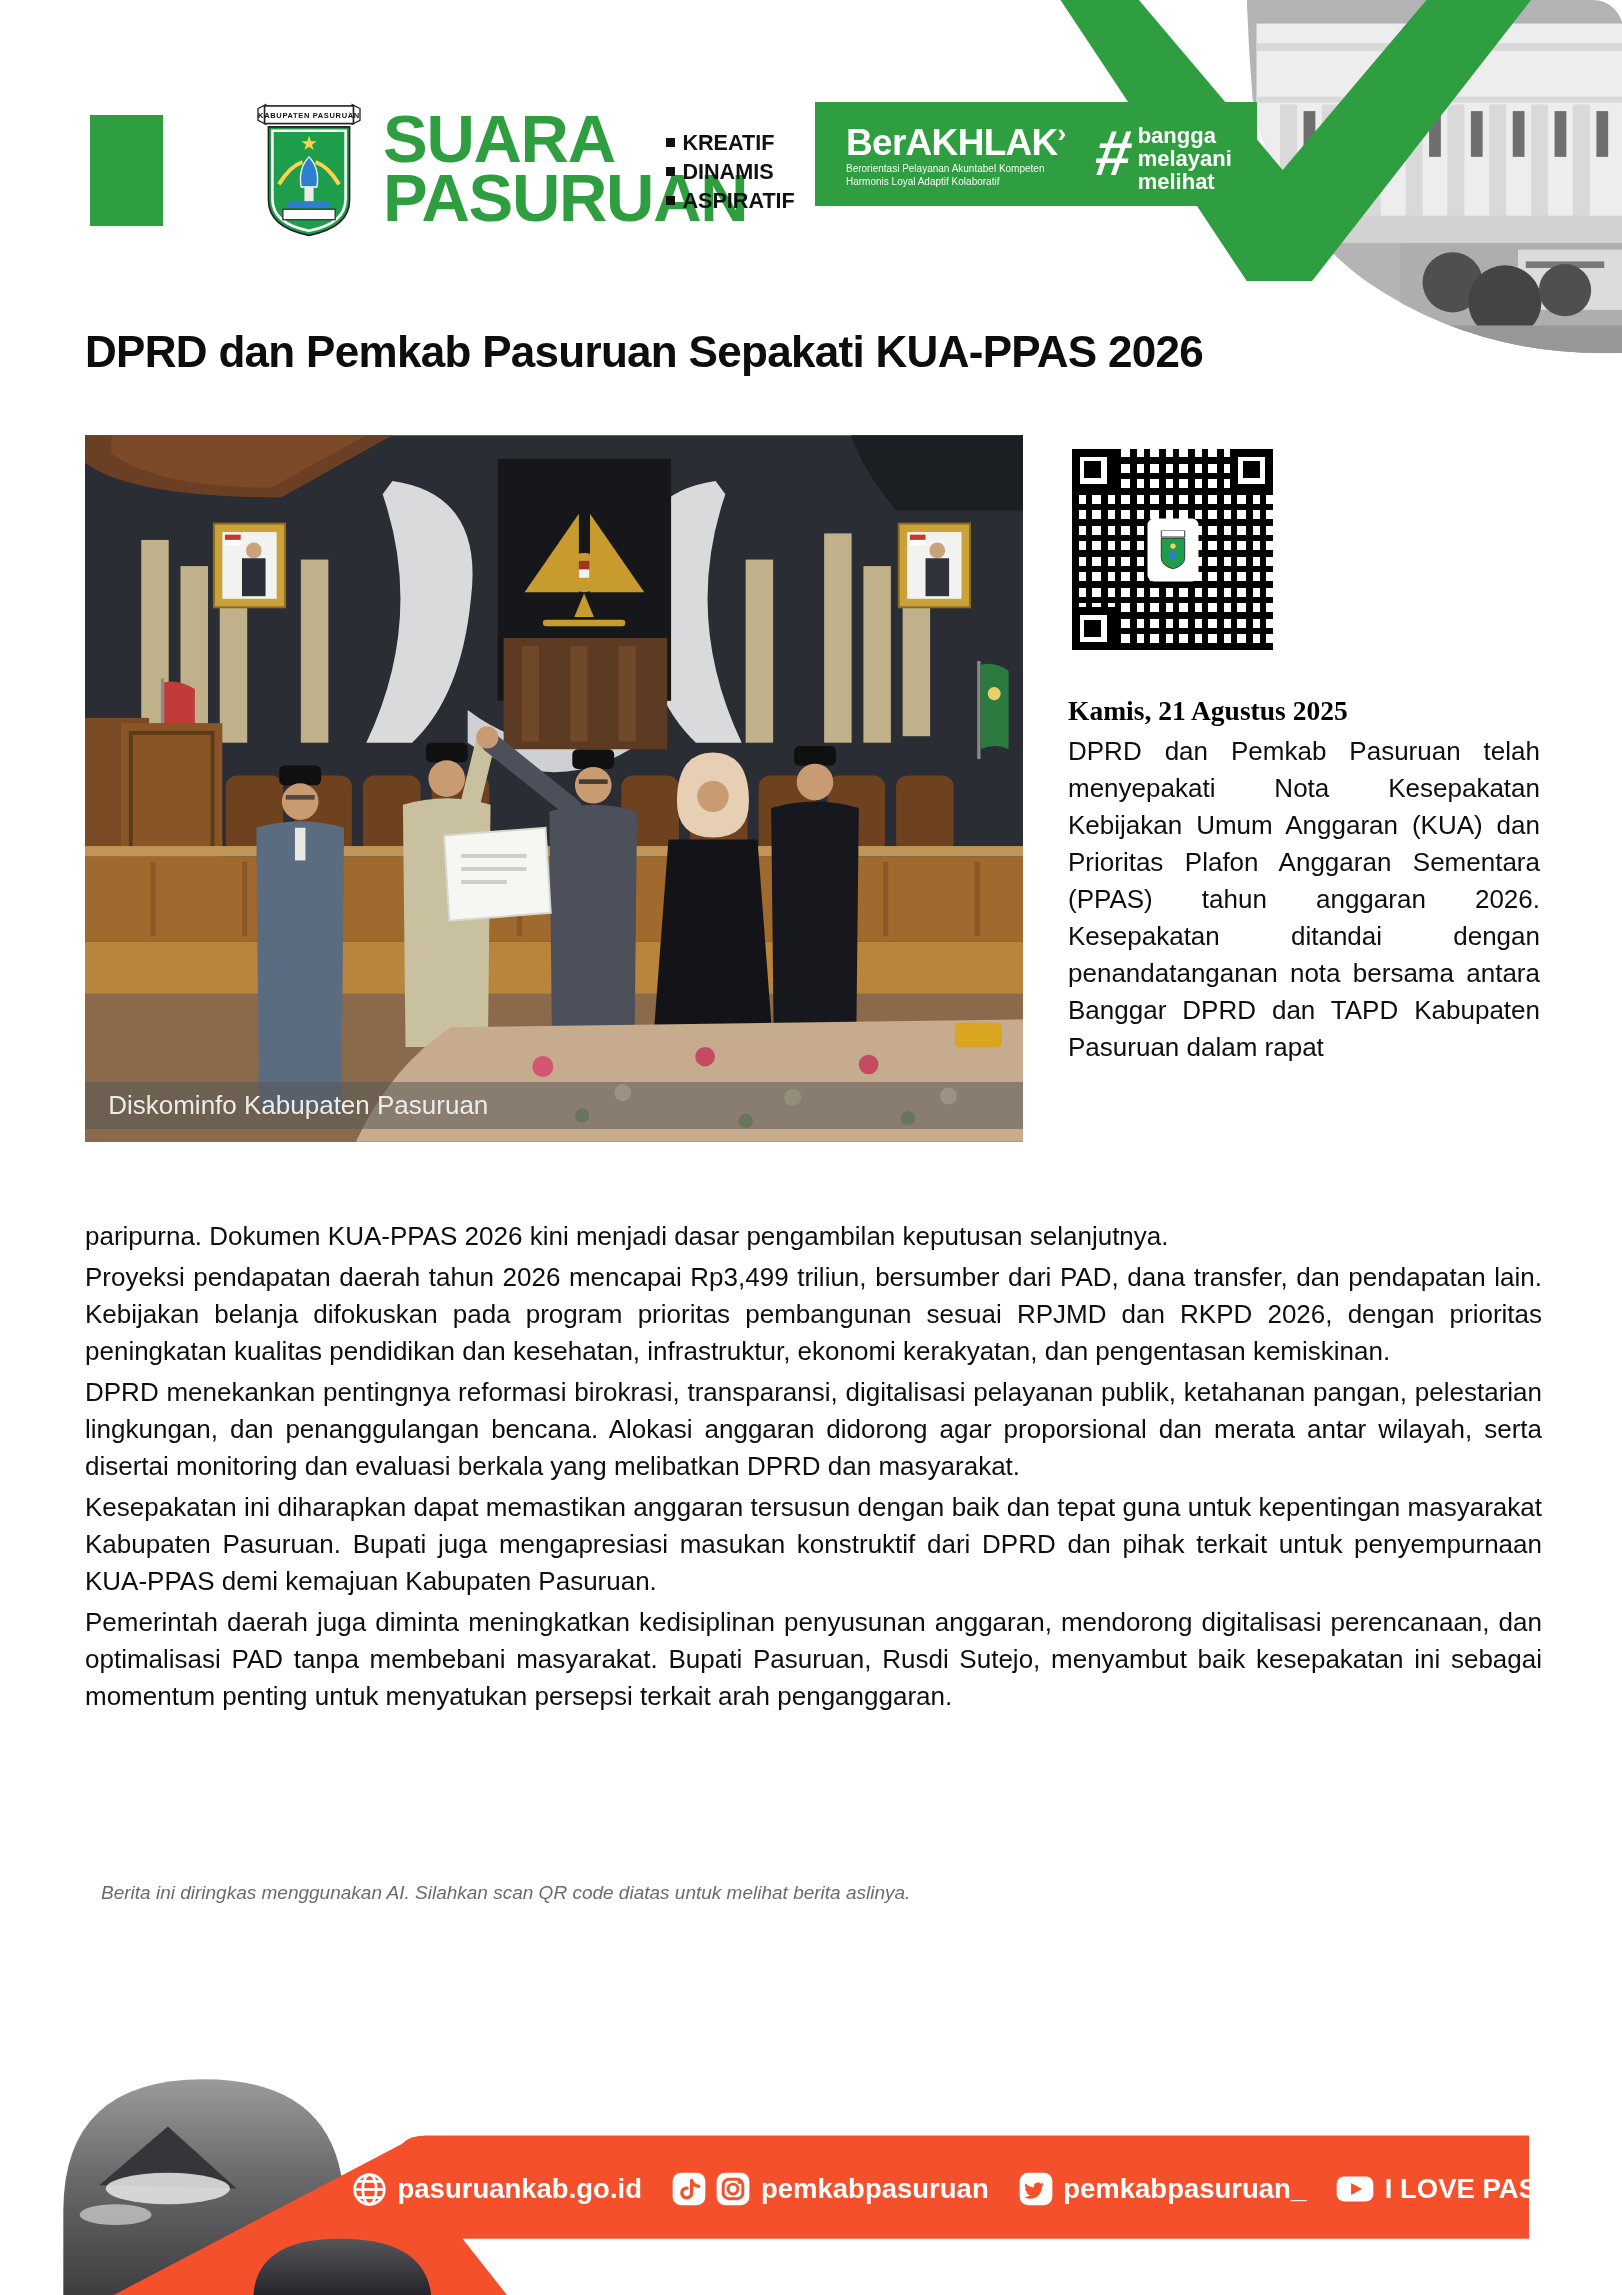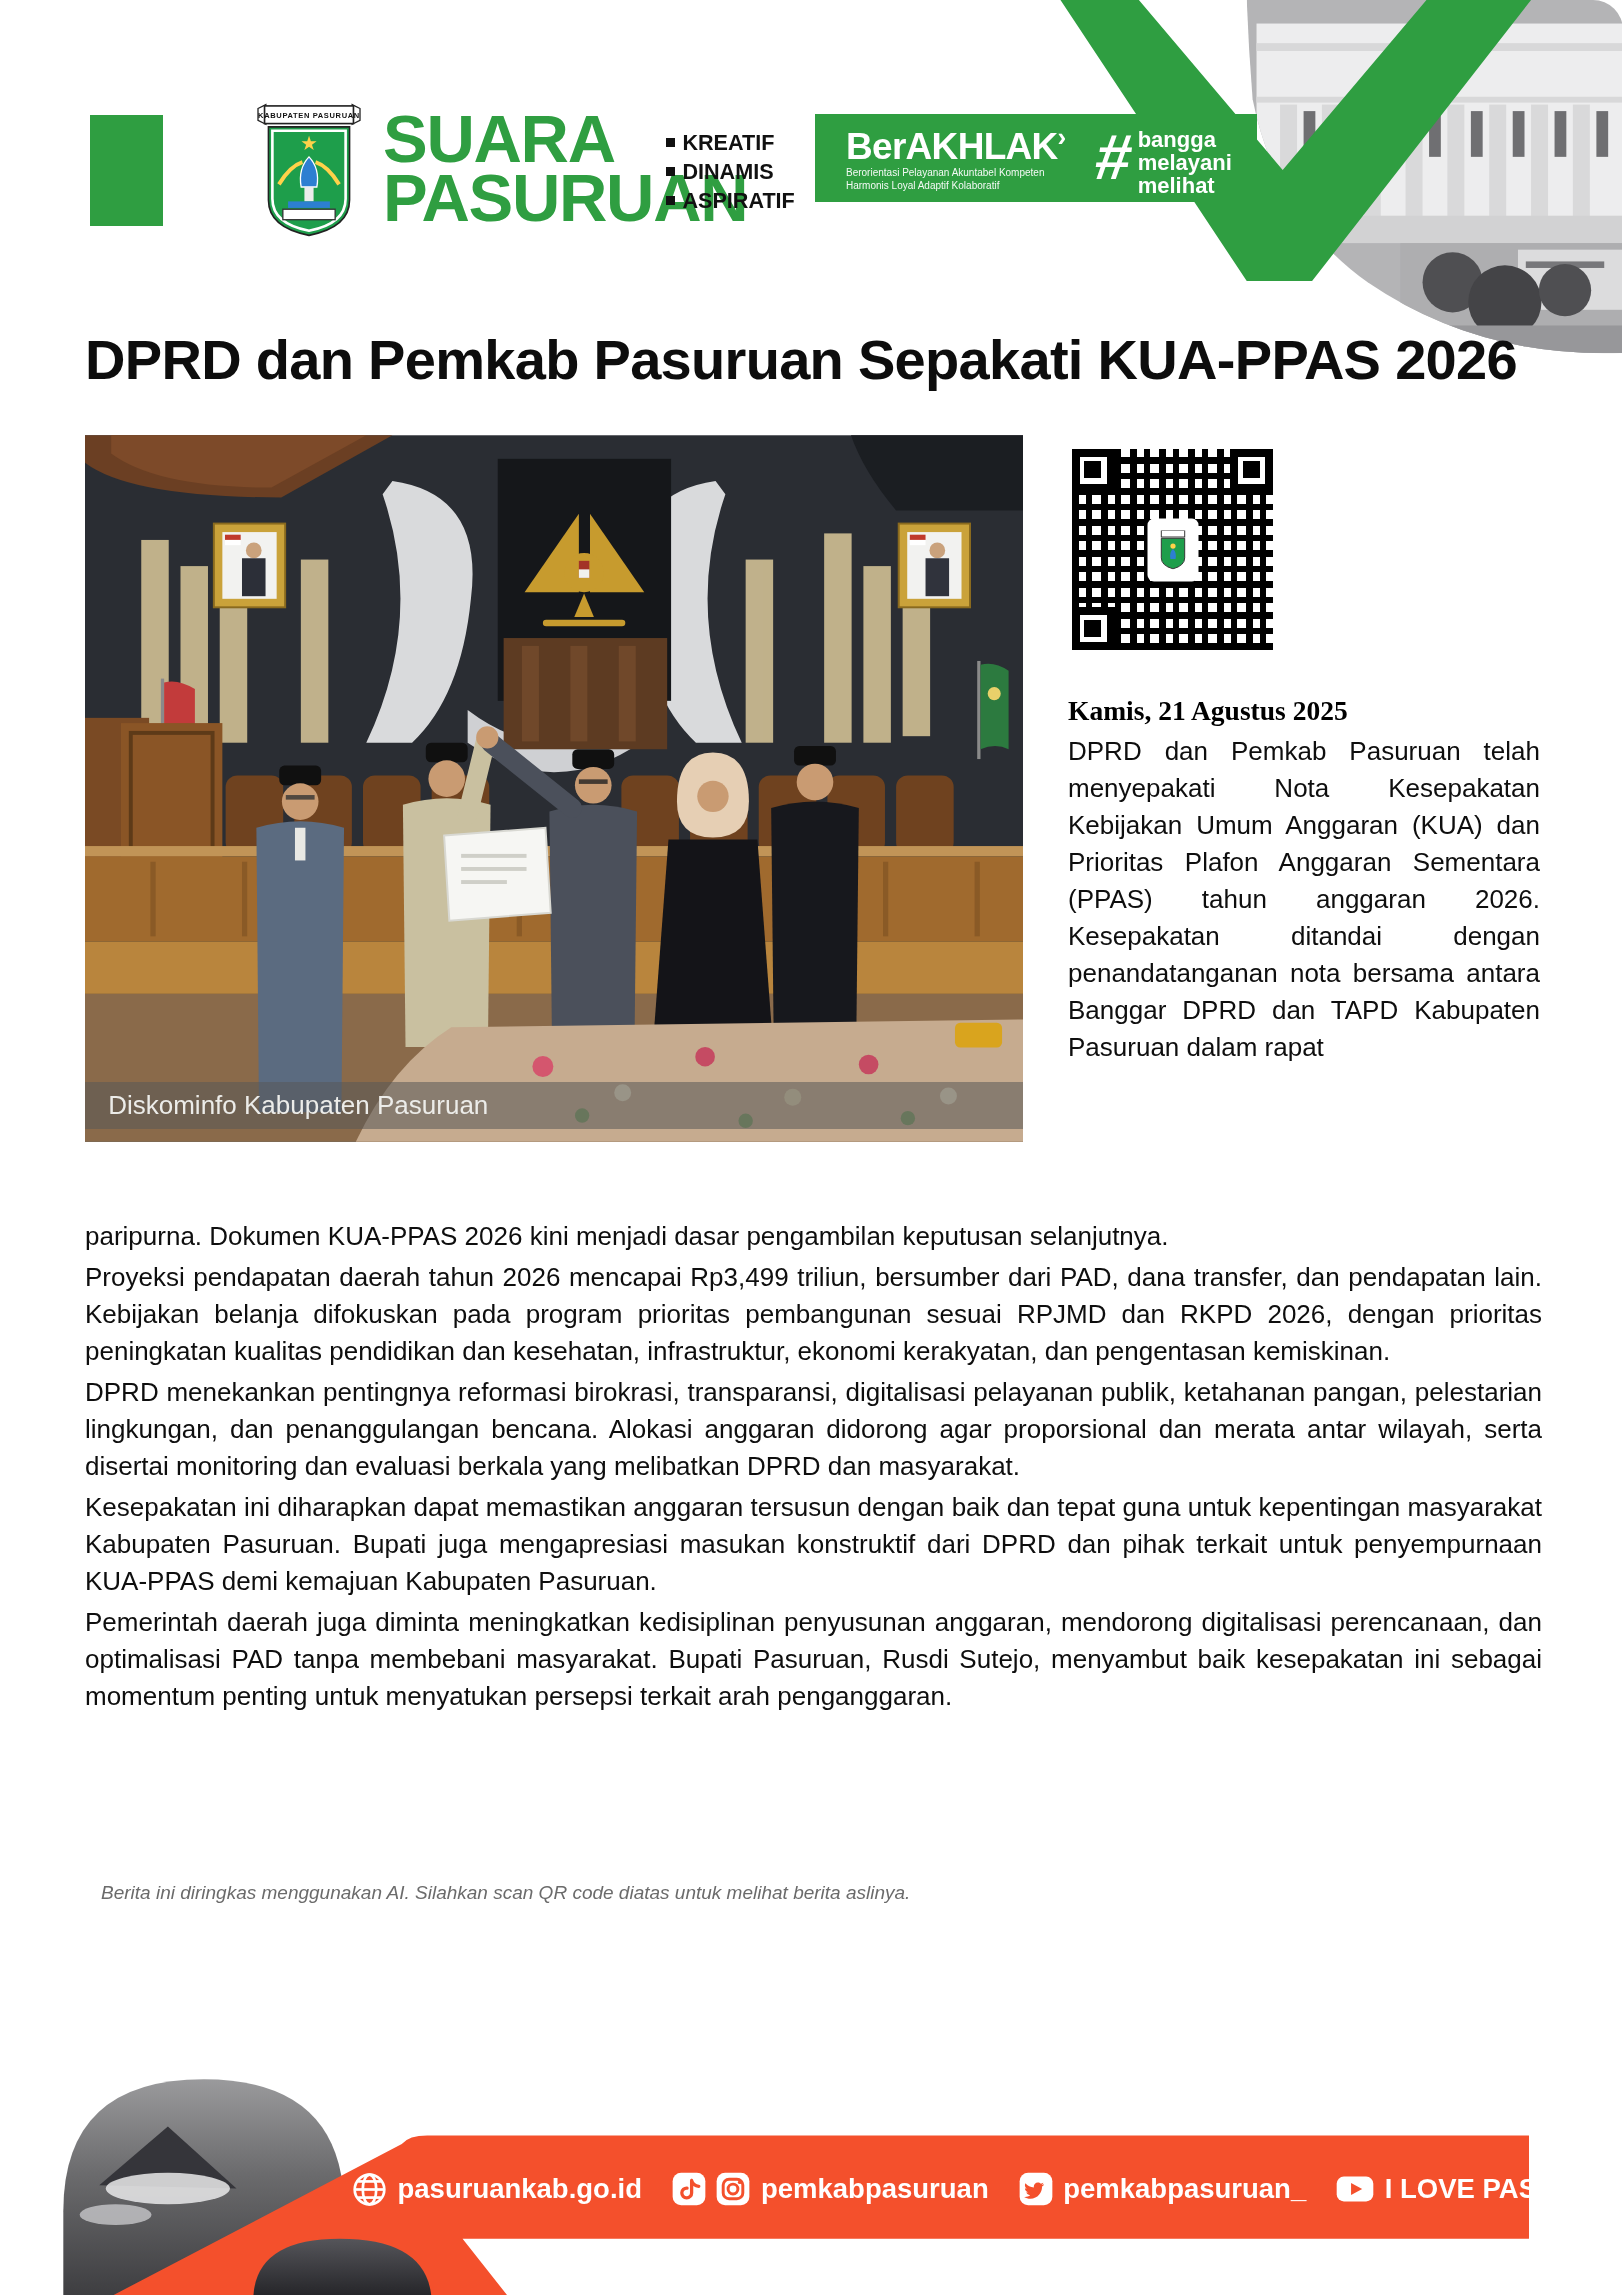"BerAKHLAK›" div.abs { height: 88px -> 104px; top: 114px -> 102px }
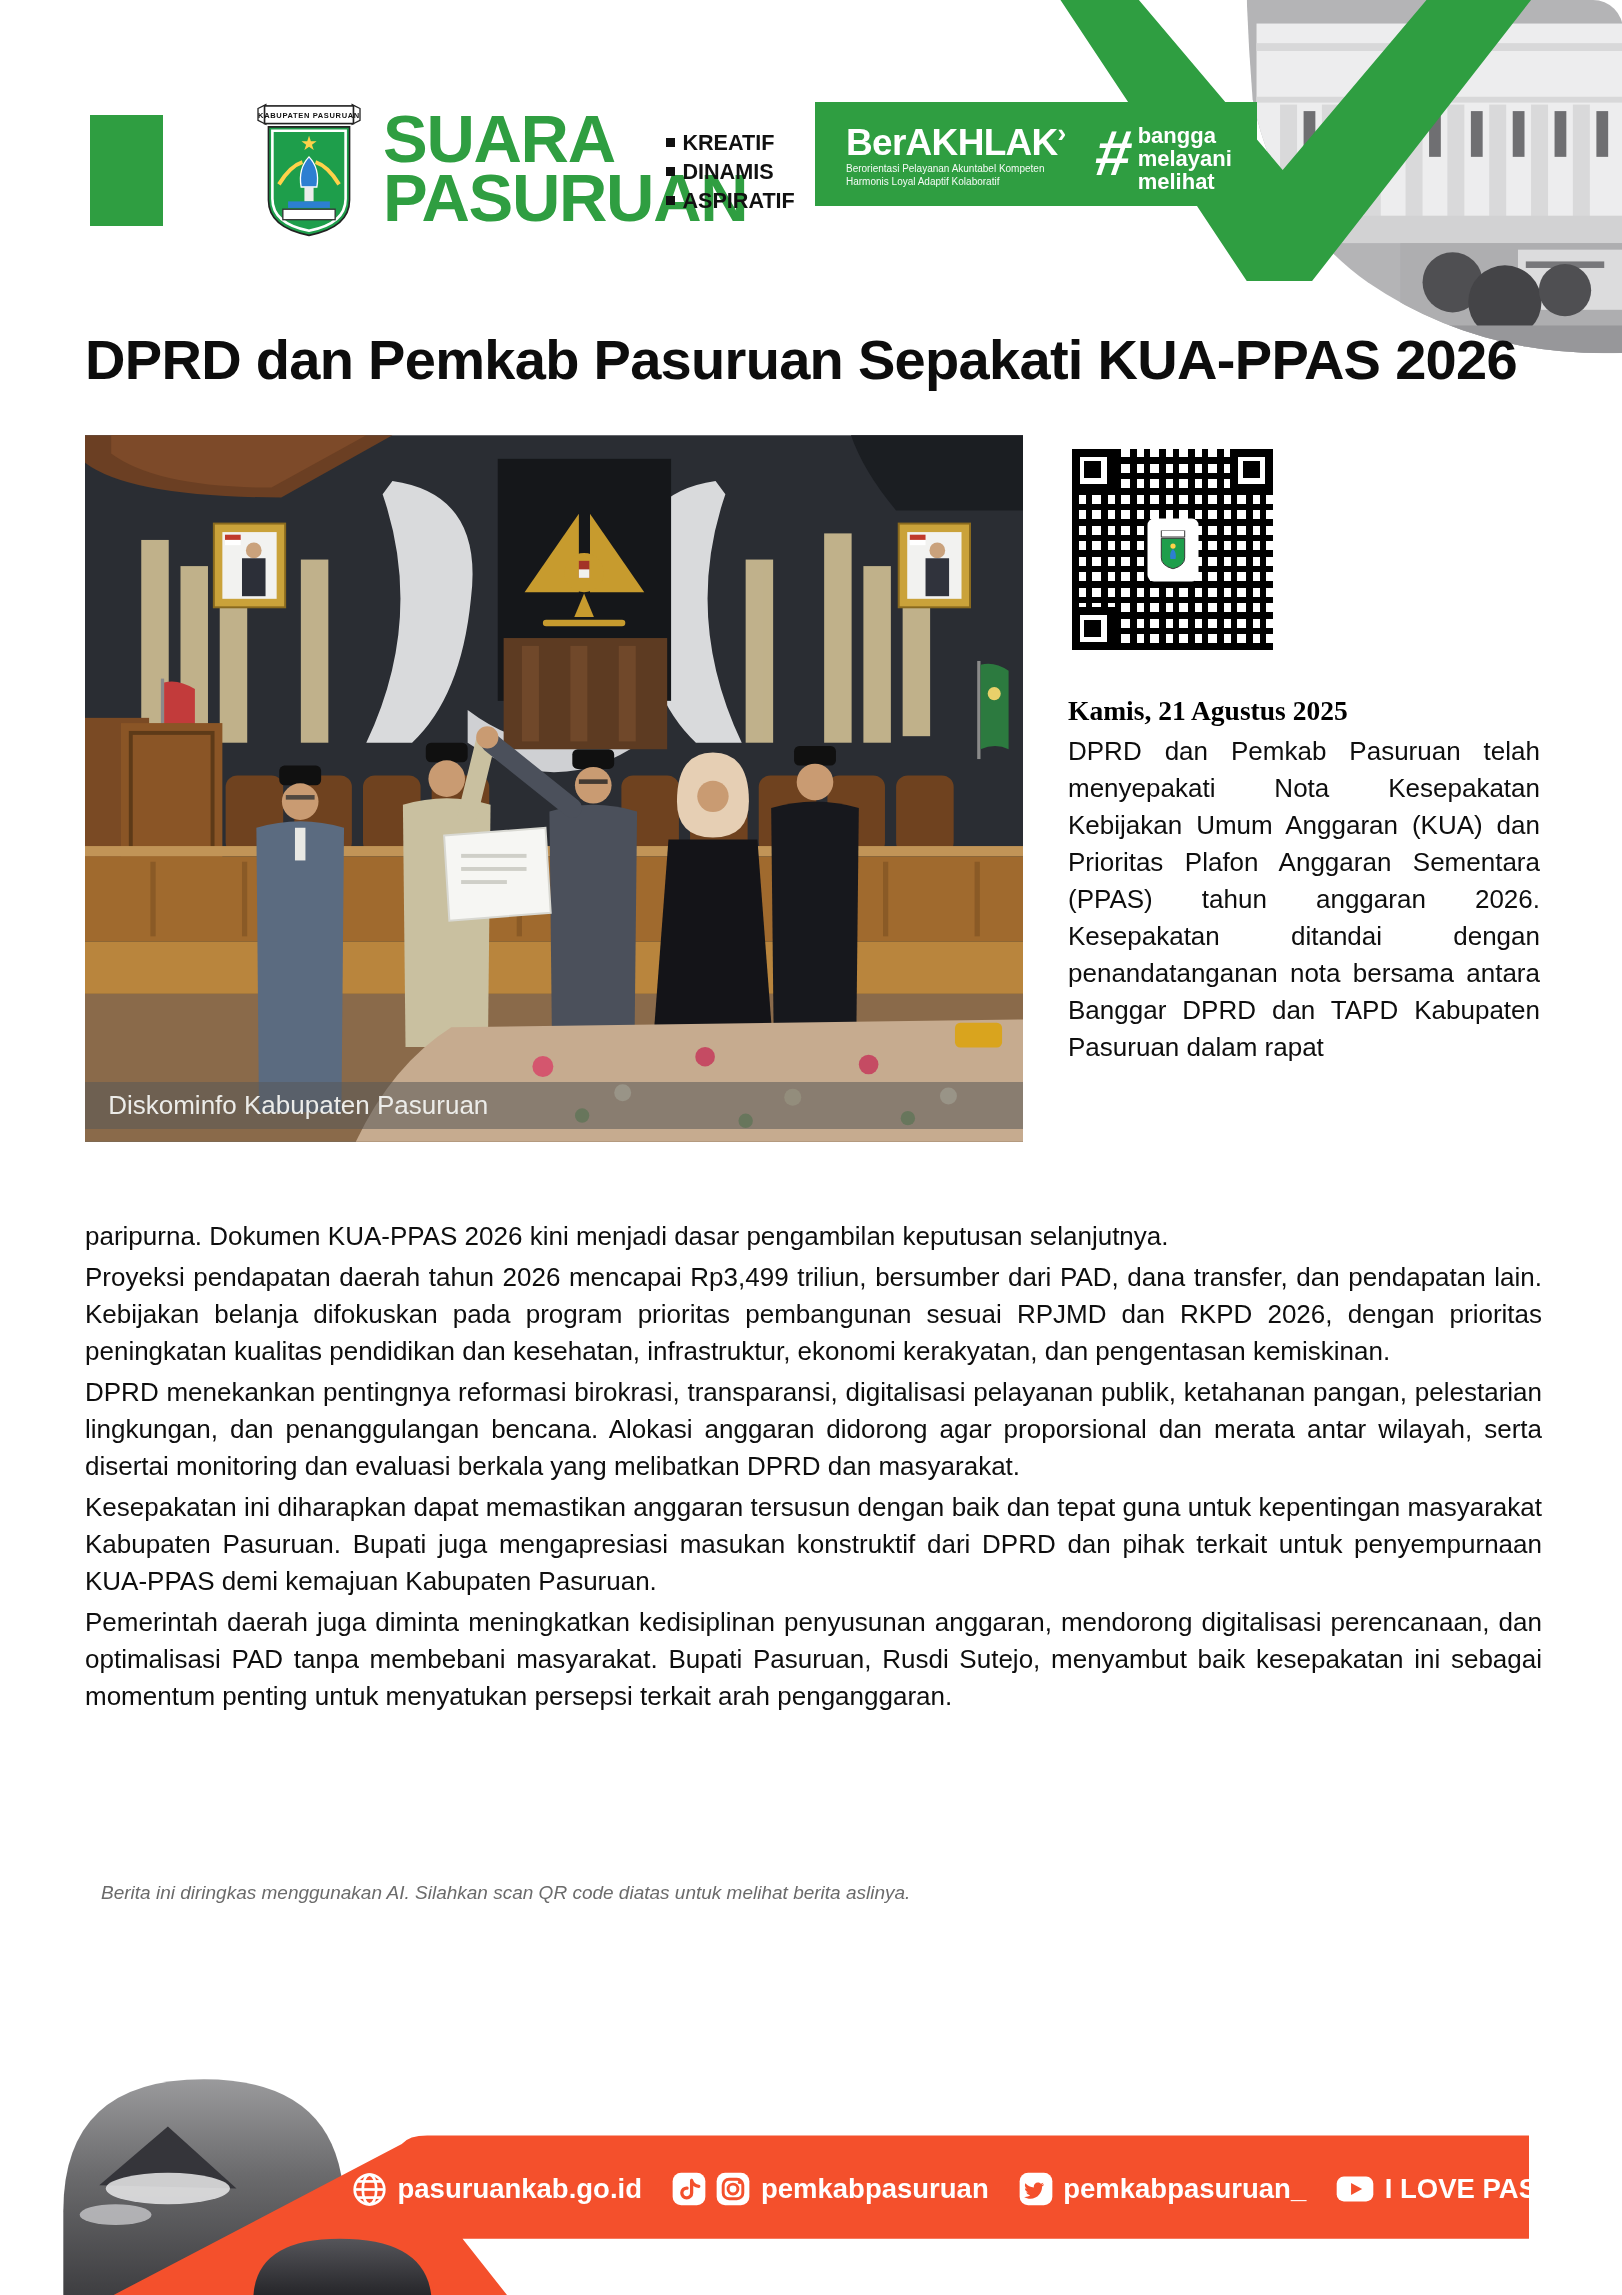"DPRD dan Pemkab Pasuruan Sepakati" .headline { font-size: 56px -> 44px }
